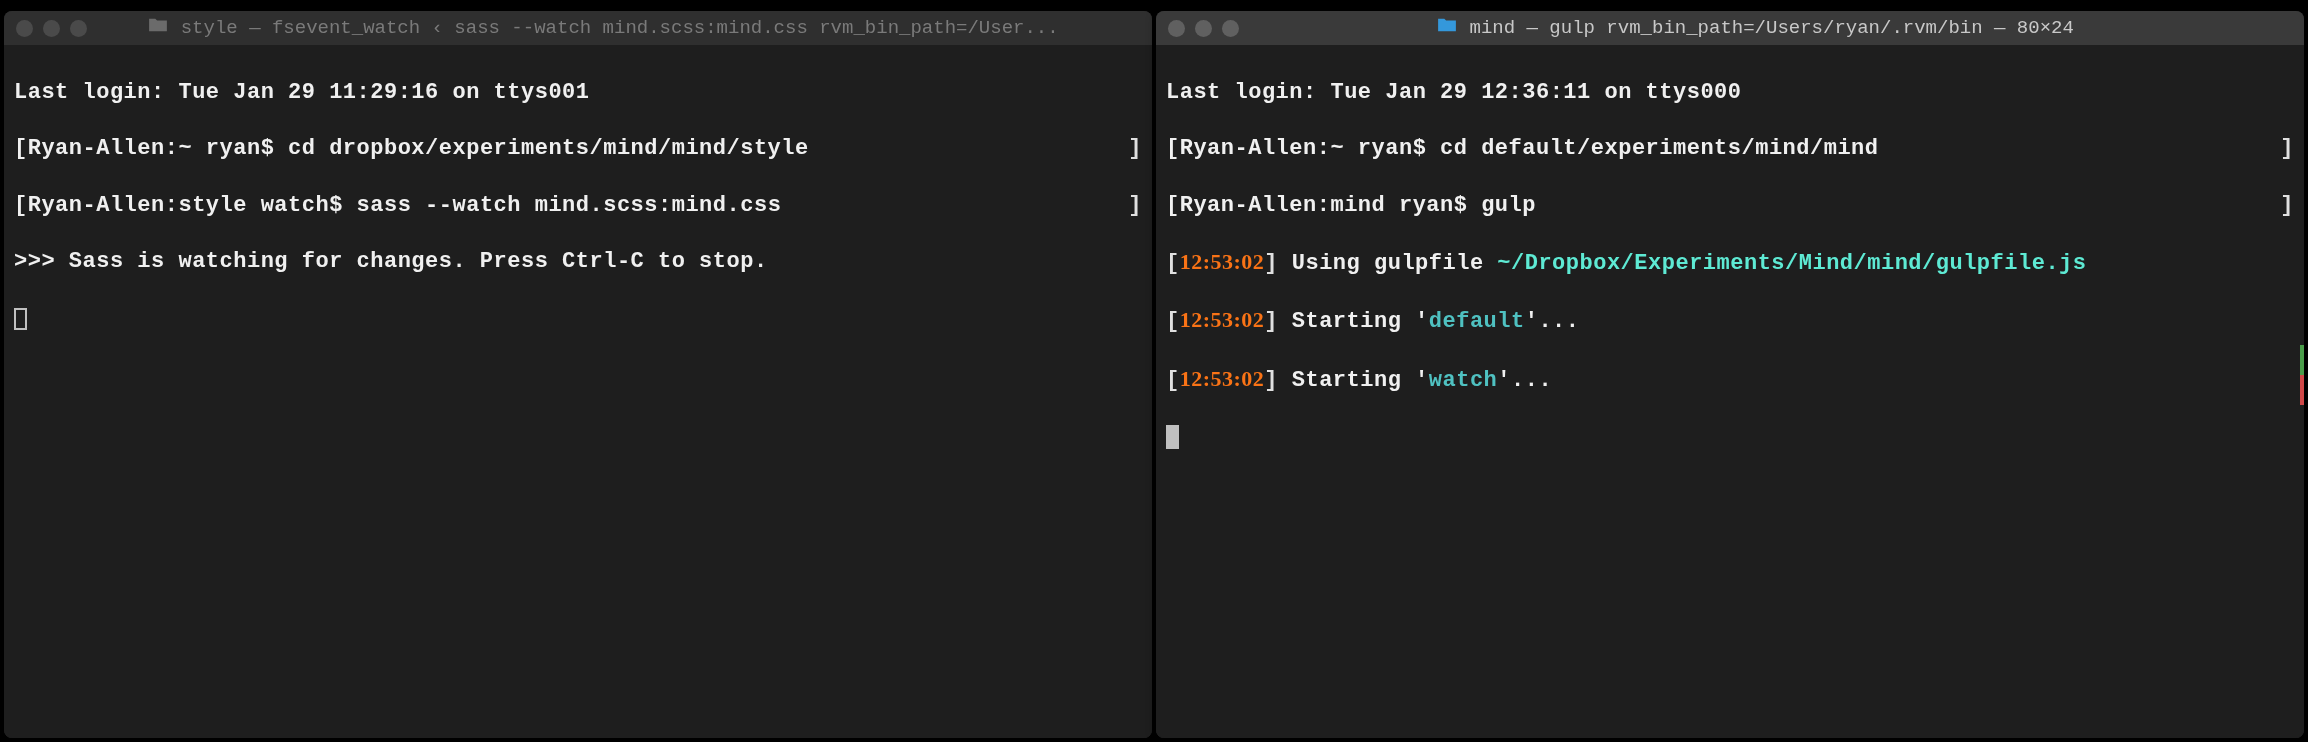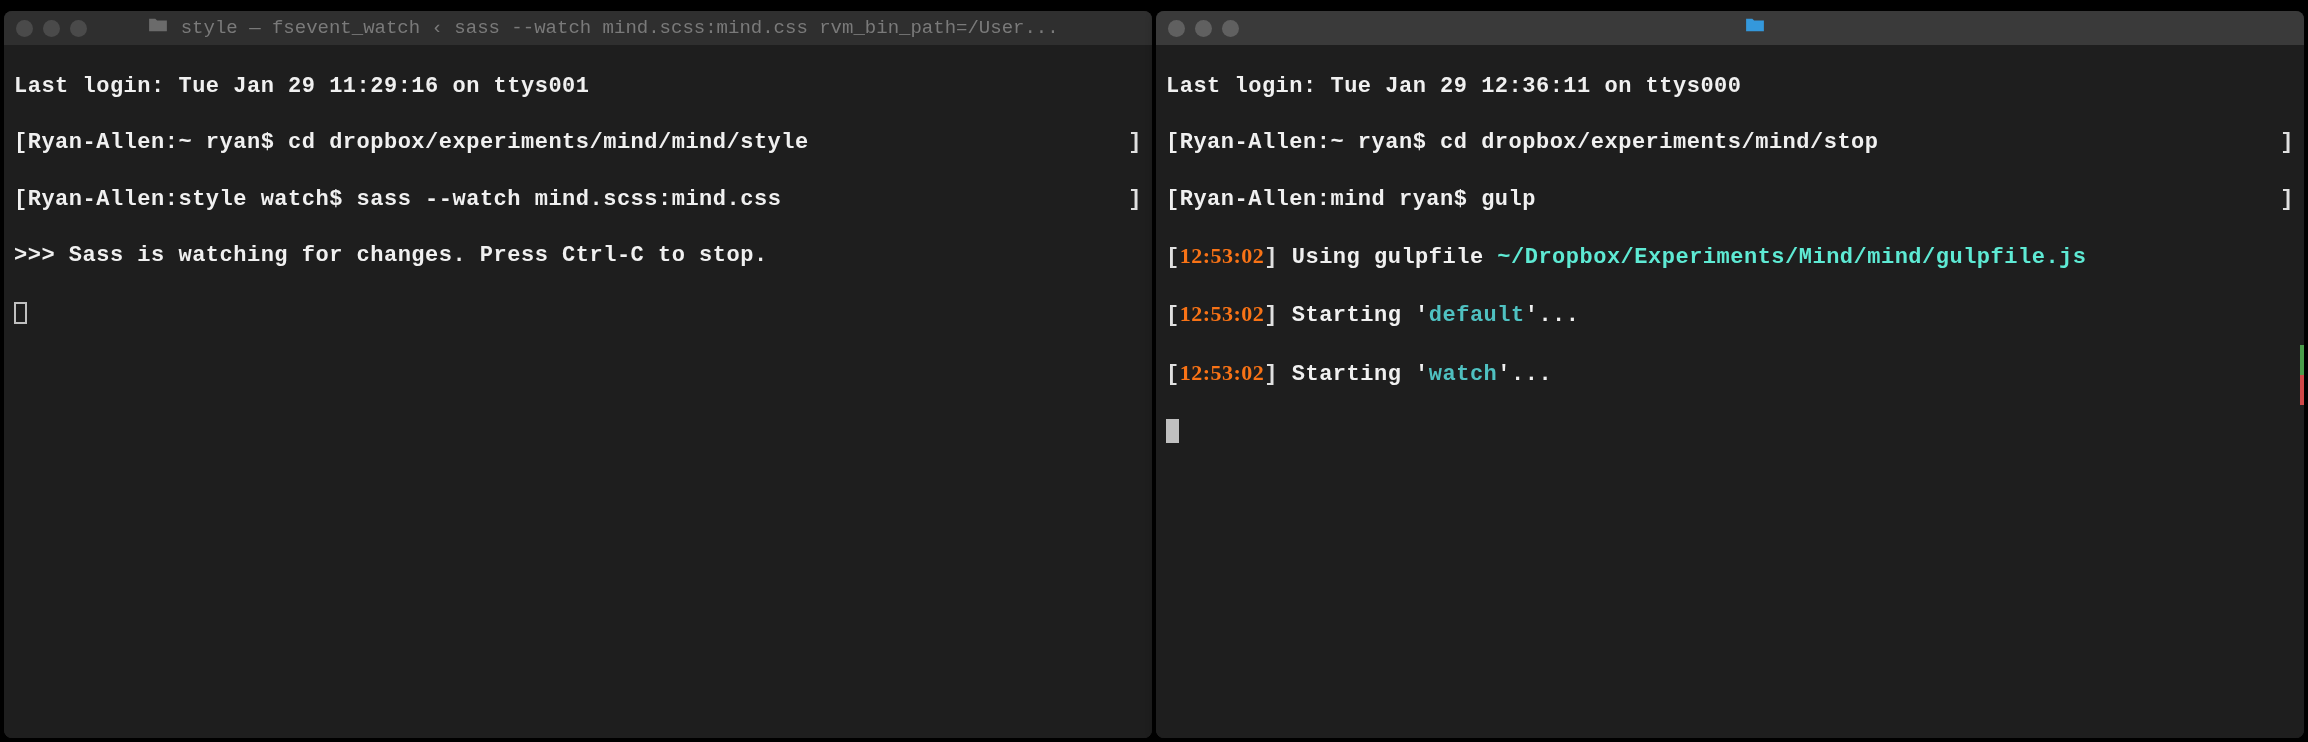"mind — gulp" span { html: none -> <span>mind — gulp rvm_bin_path=/Users/ryan/.rvm/bin — 80×24</span> }
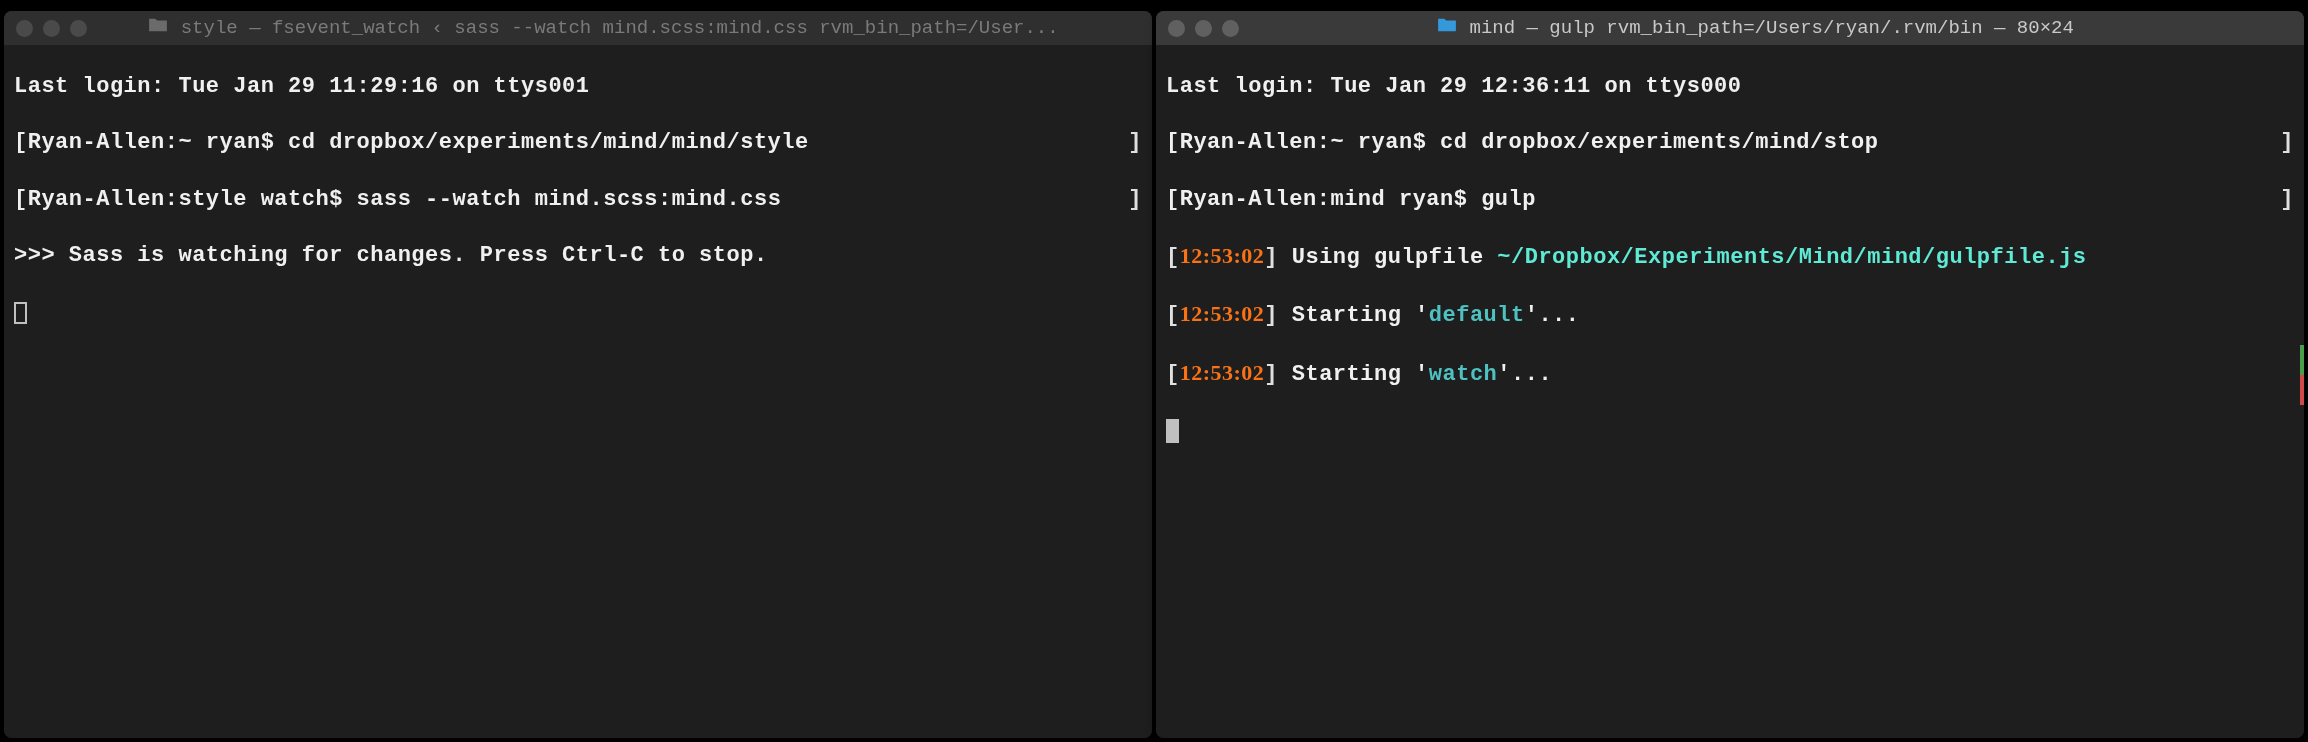"Last login: Tue Jan 29" .terminal-body { padding: 0 10px -> 6px 10px }
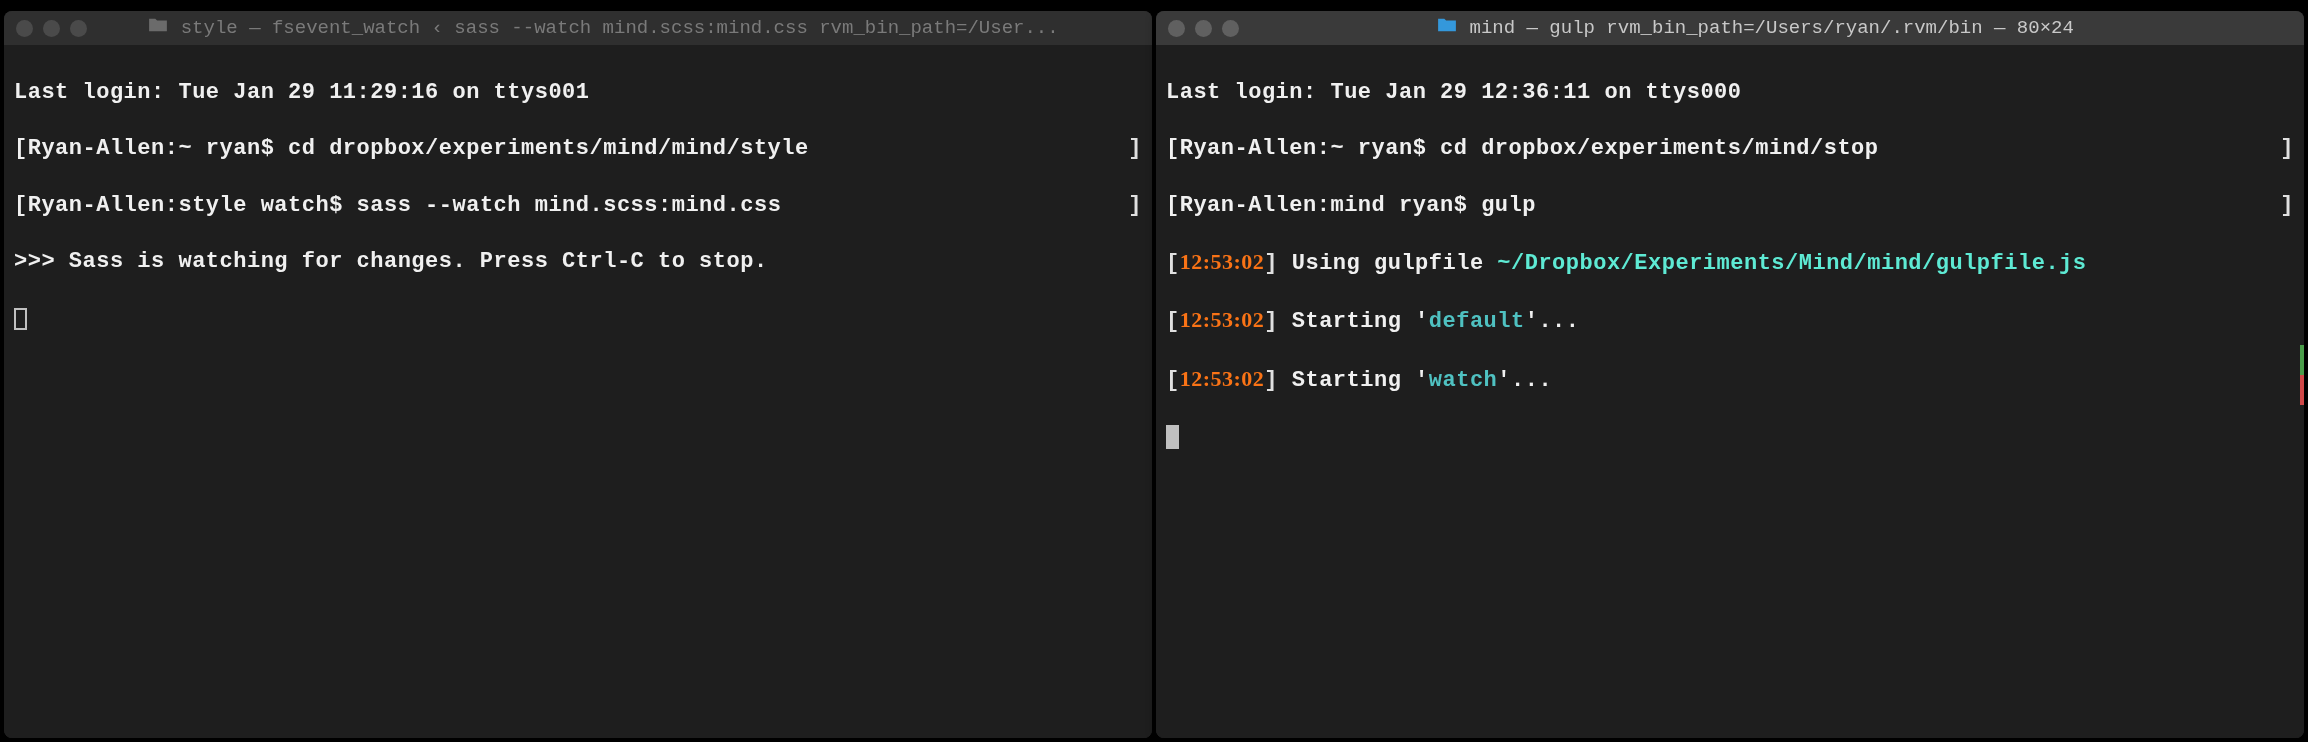"cd dropbox/experiments/mind/stop" span { text: dropbox/experiments/mind/stop -> default/experiments/mind/mind }
